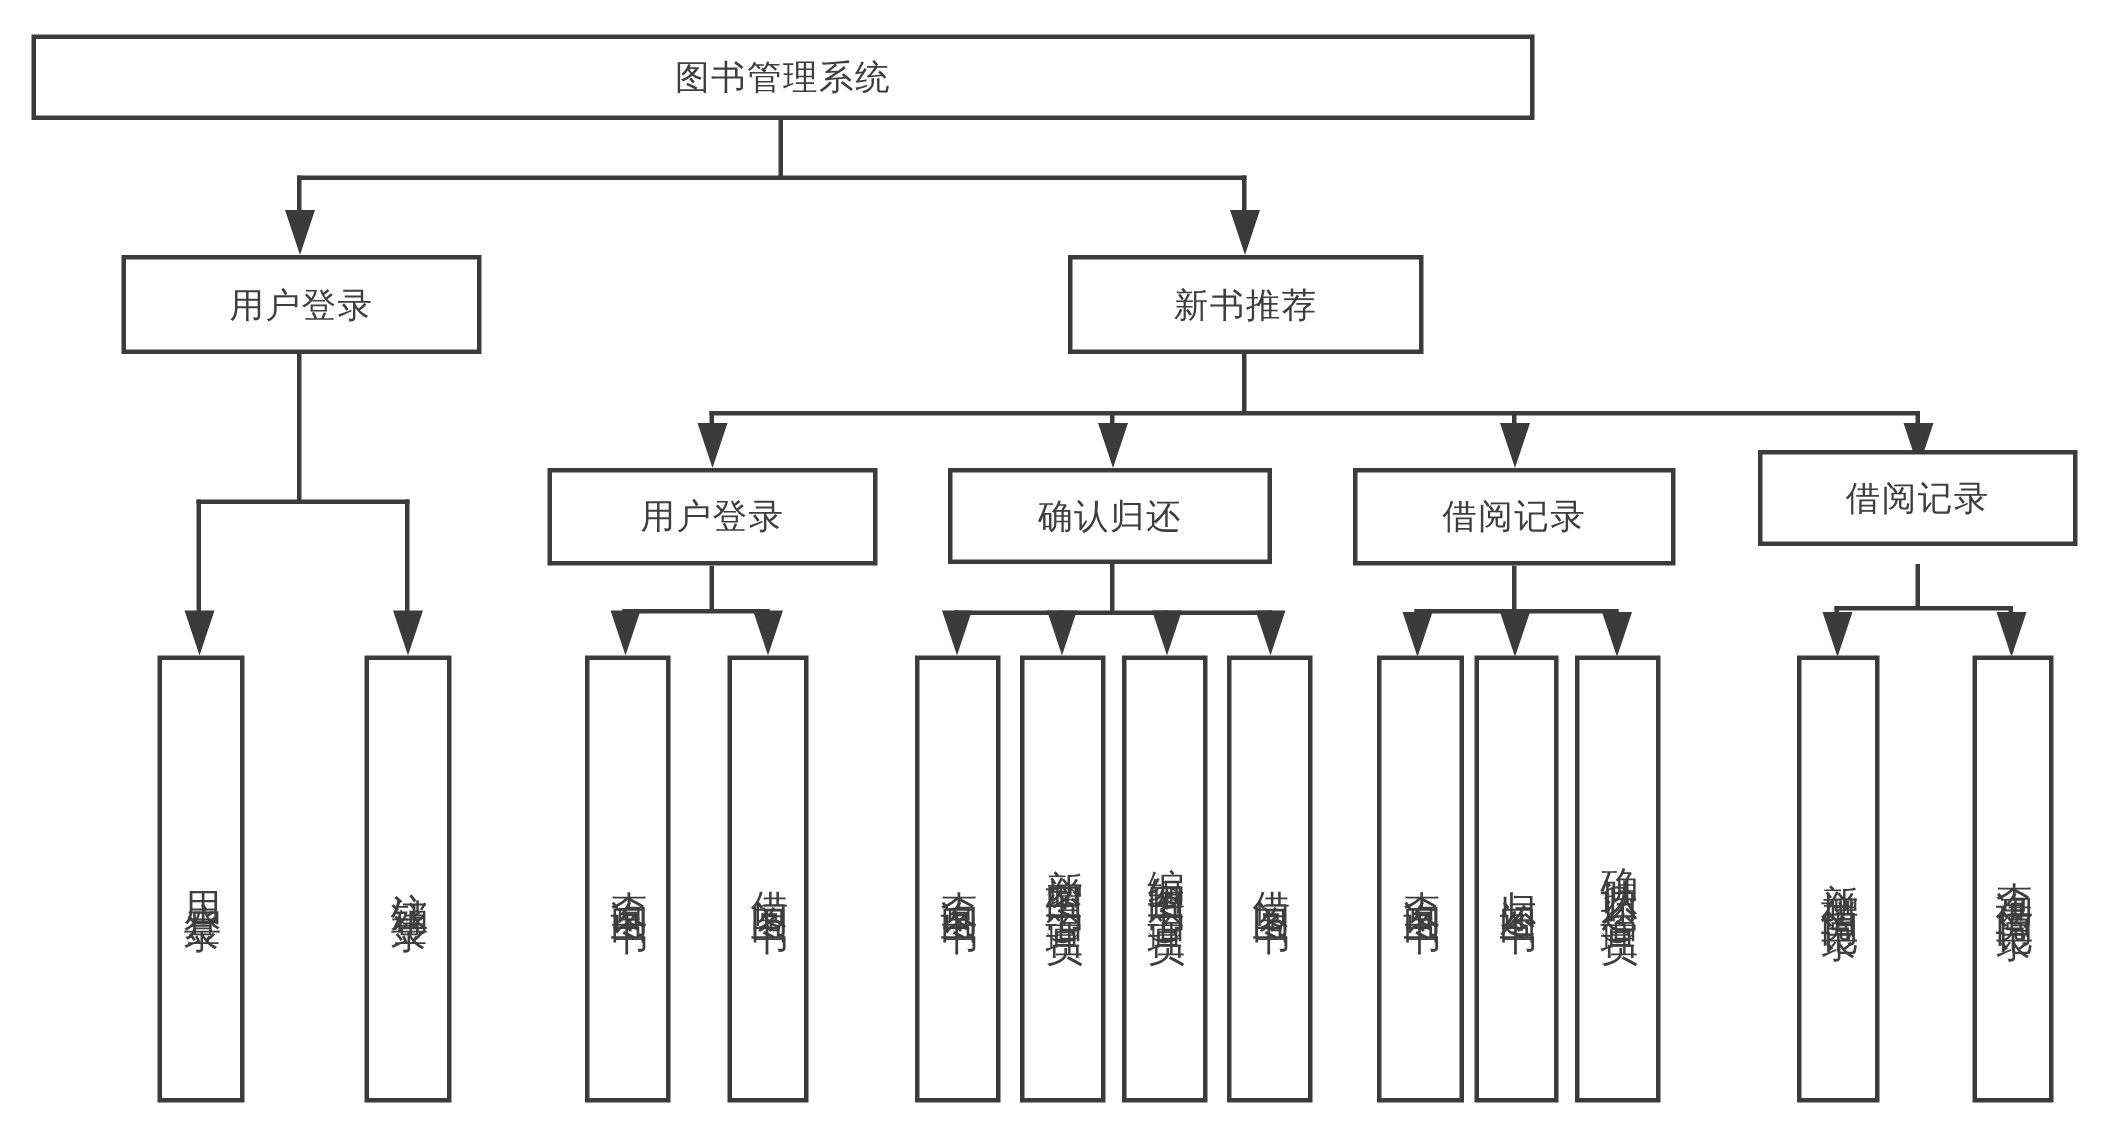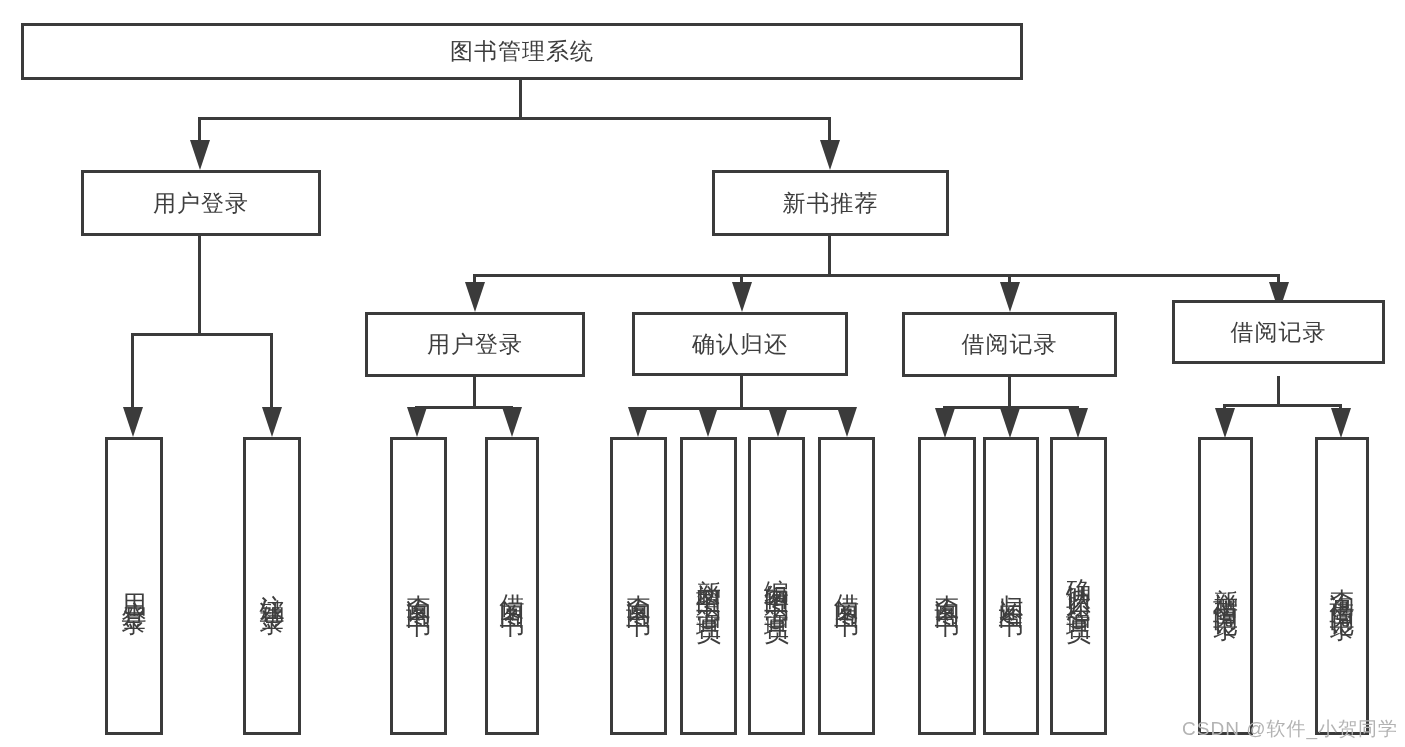"CSDN @软件_小贺同学" div.watermark { html: <div>CSDN @软件_小贺同学</div> -> none }
